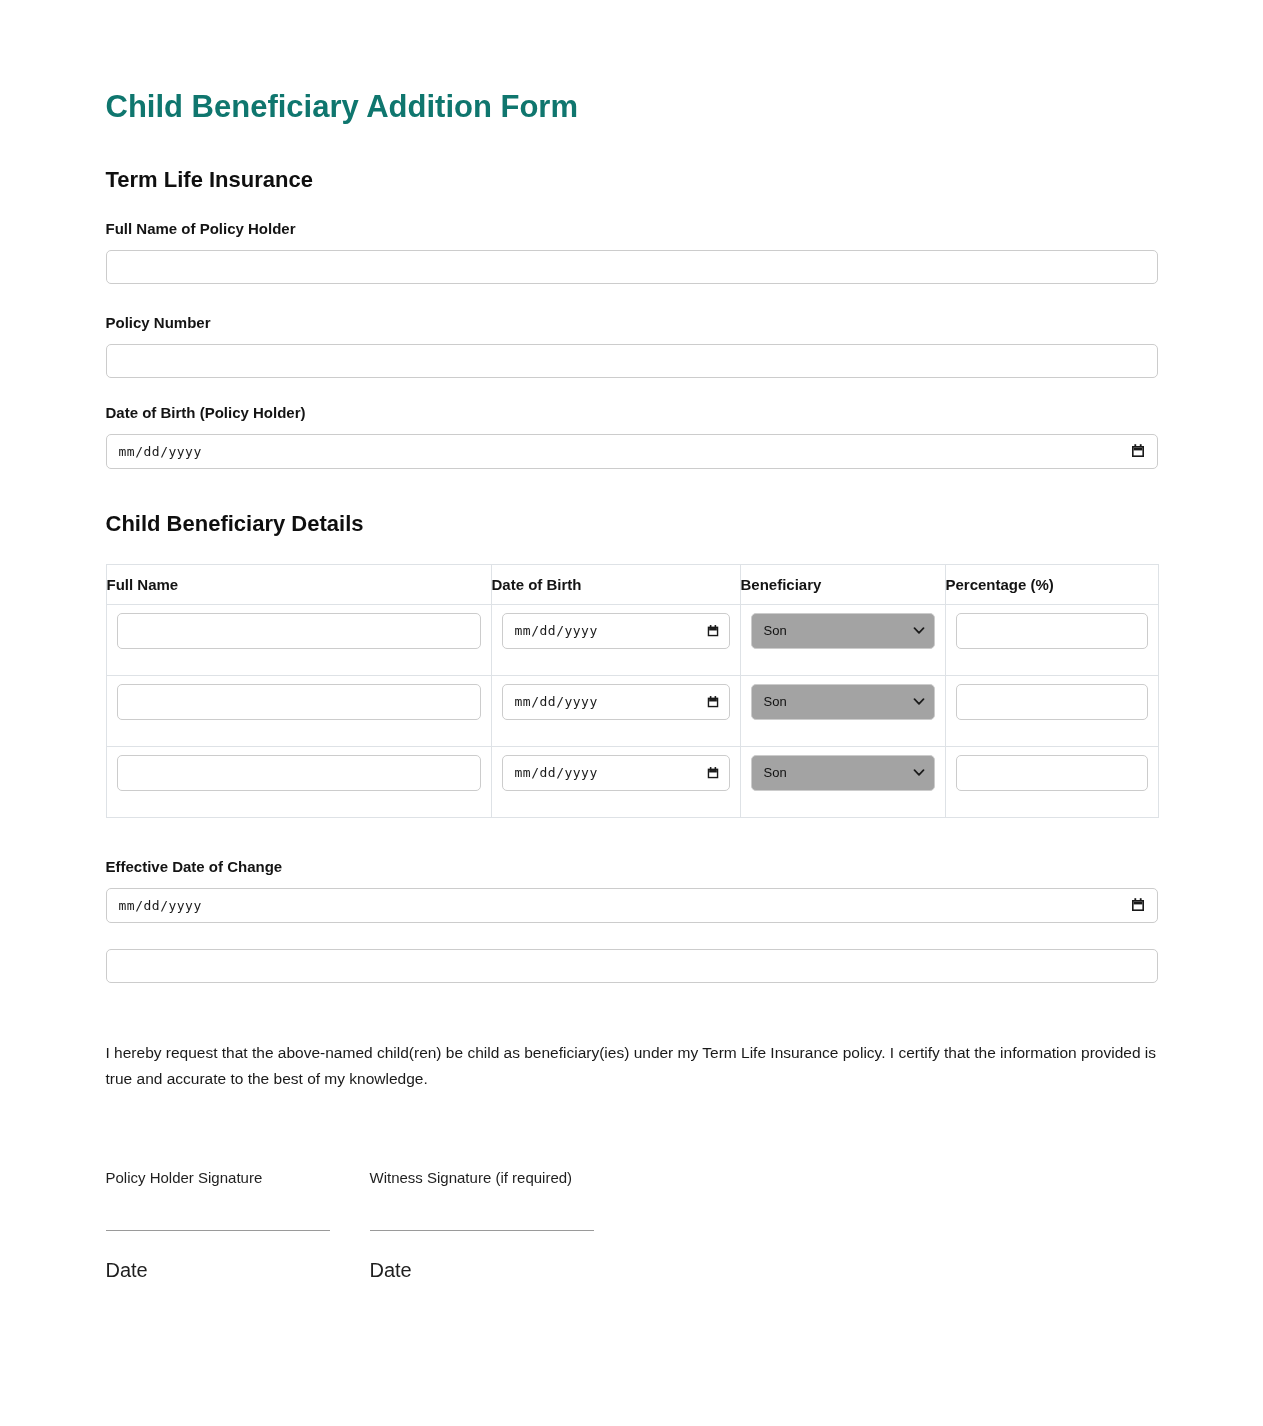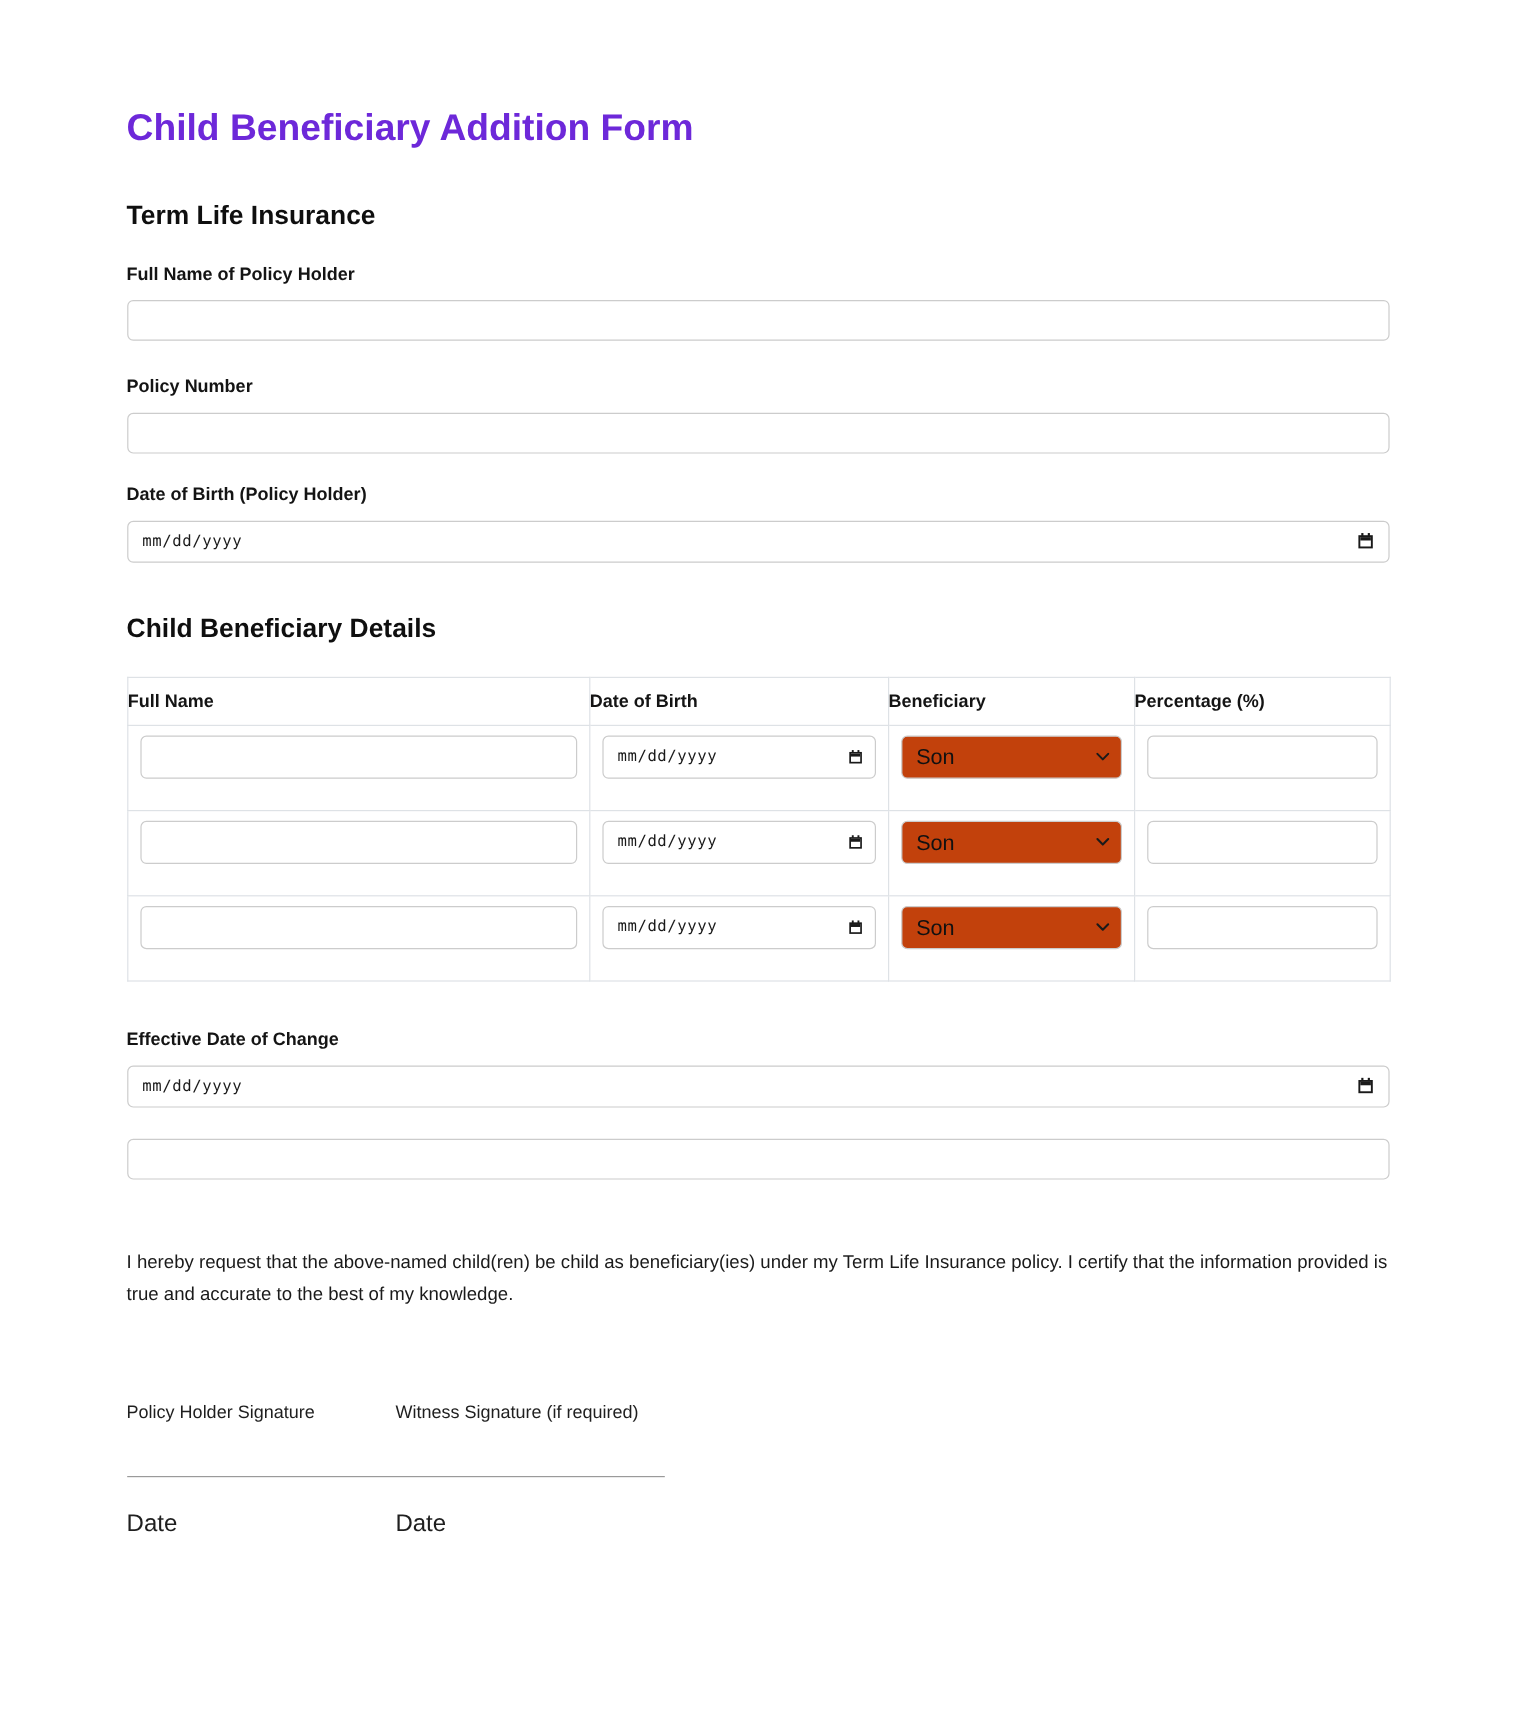"Child Beneficiary Addition Form" h1.page-title { color: #6d28d9 -> #0f766e }
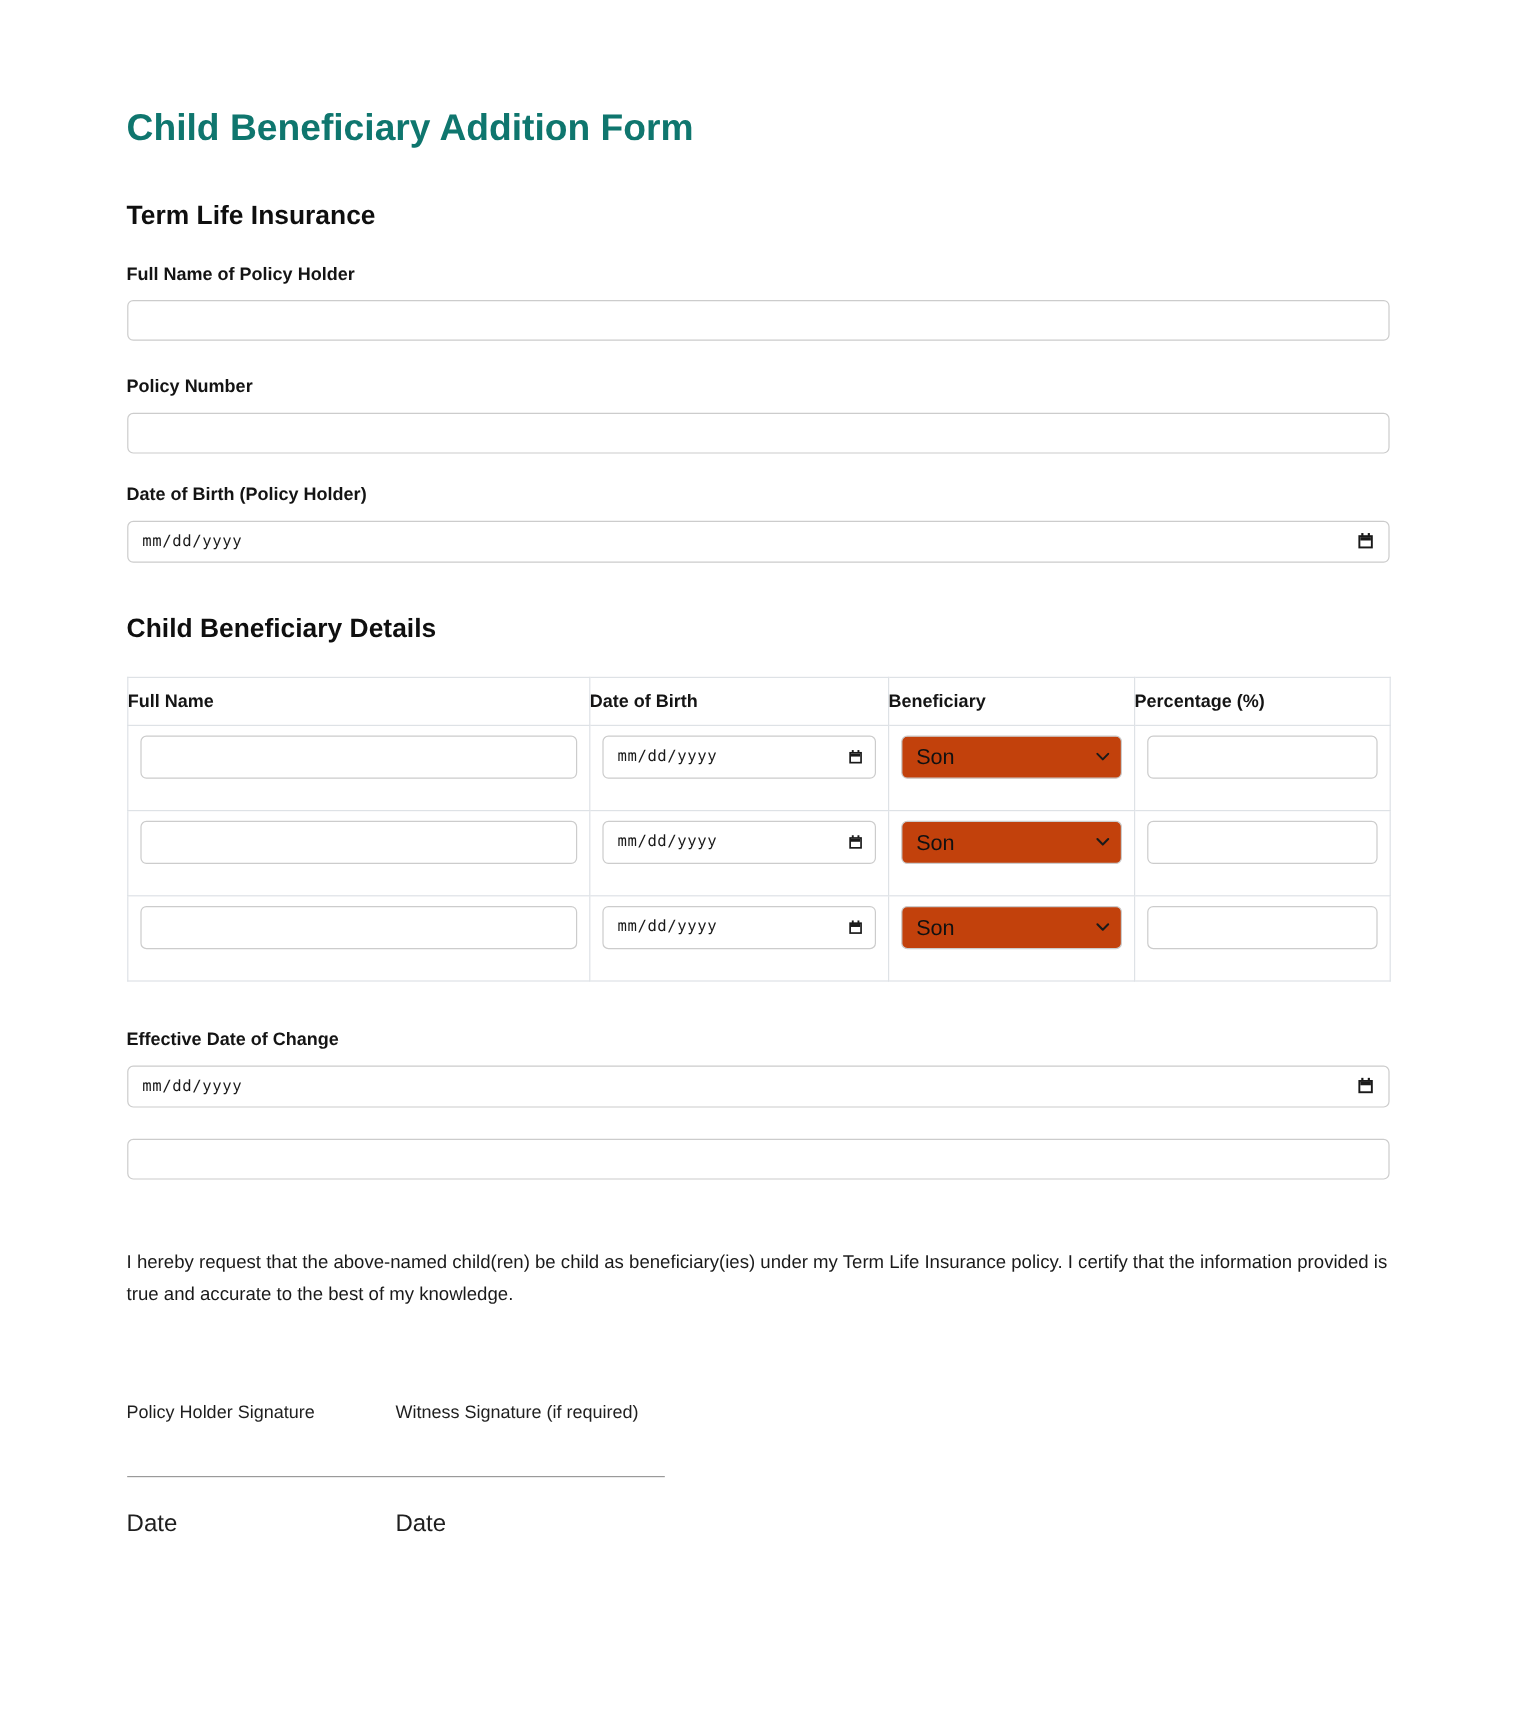"Son" .select-wrap select { background: #c2410c -> #a3a3a3; font-size: 18px -> 13px }
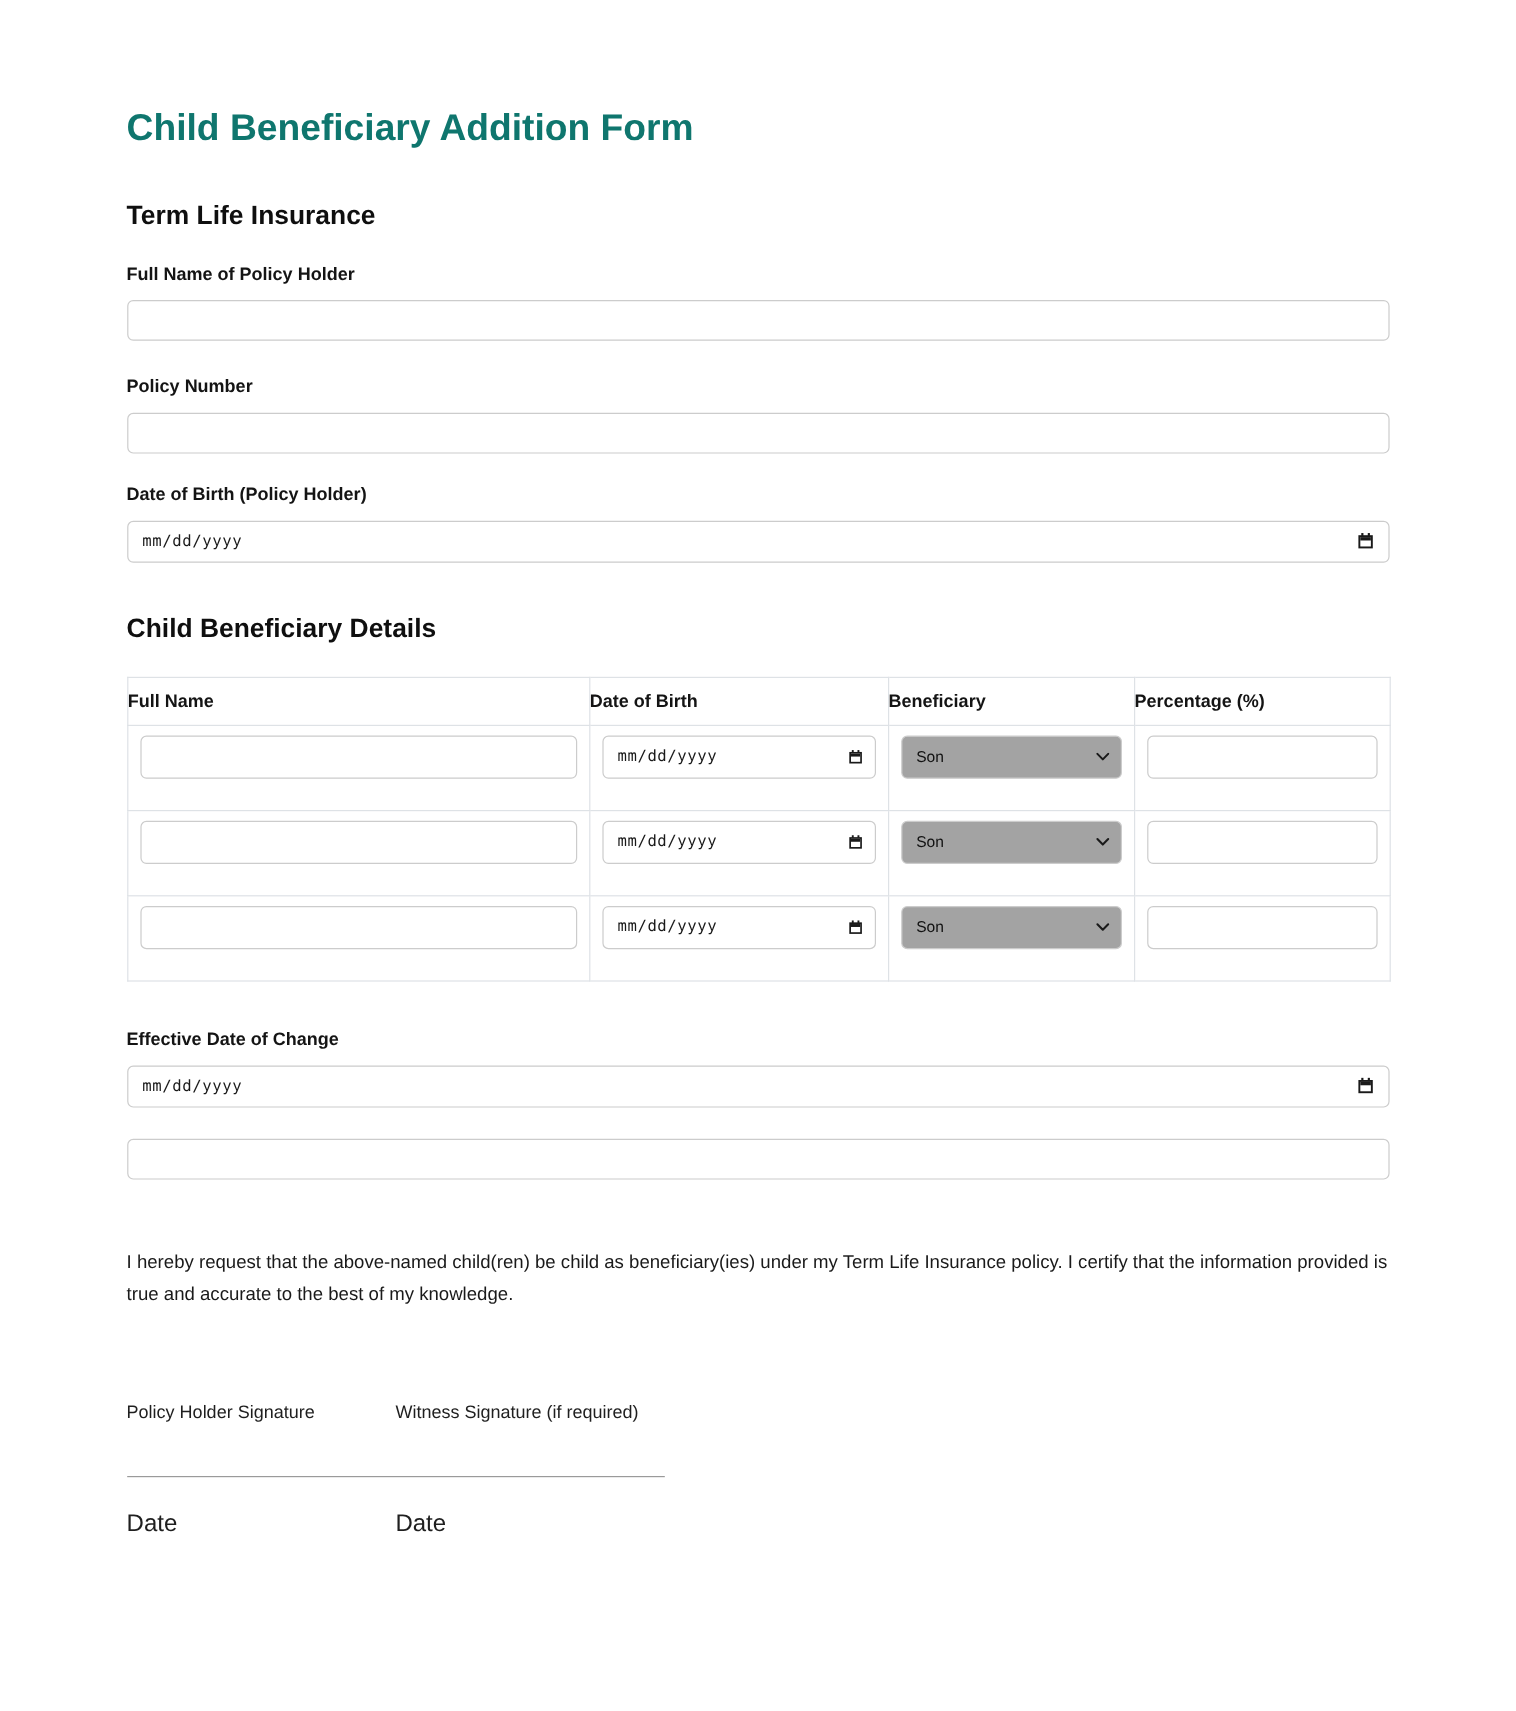"Policy Holder Signature" .signatures { gap: none -> 40px }
